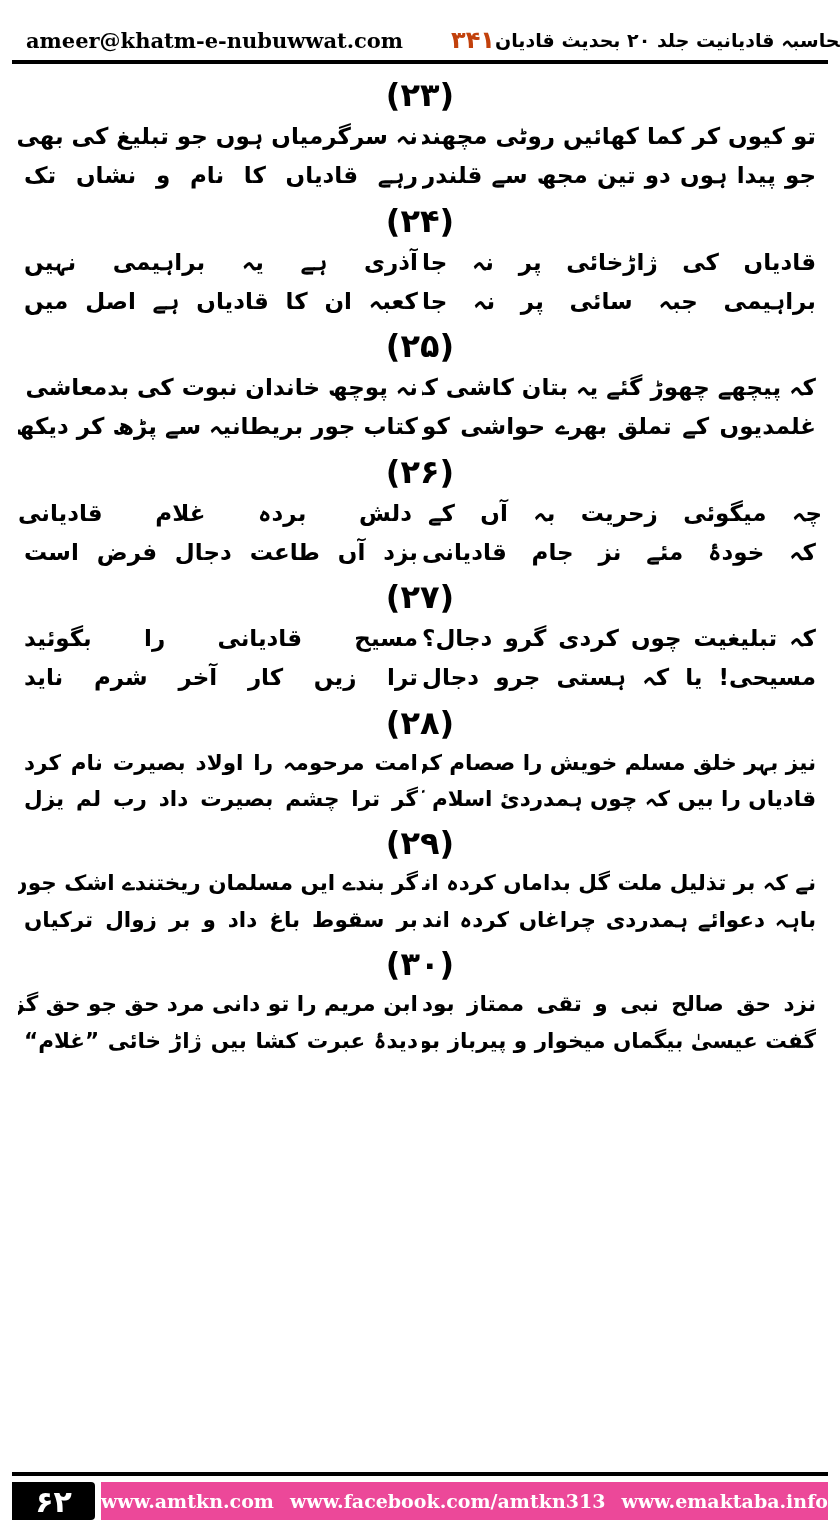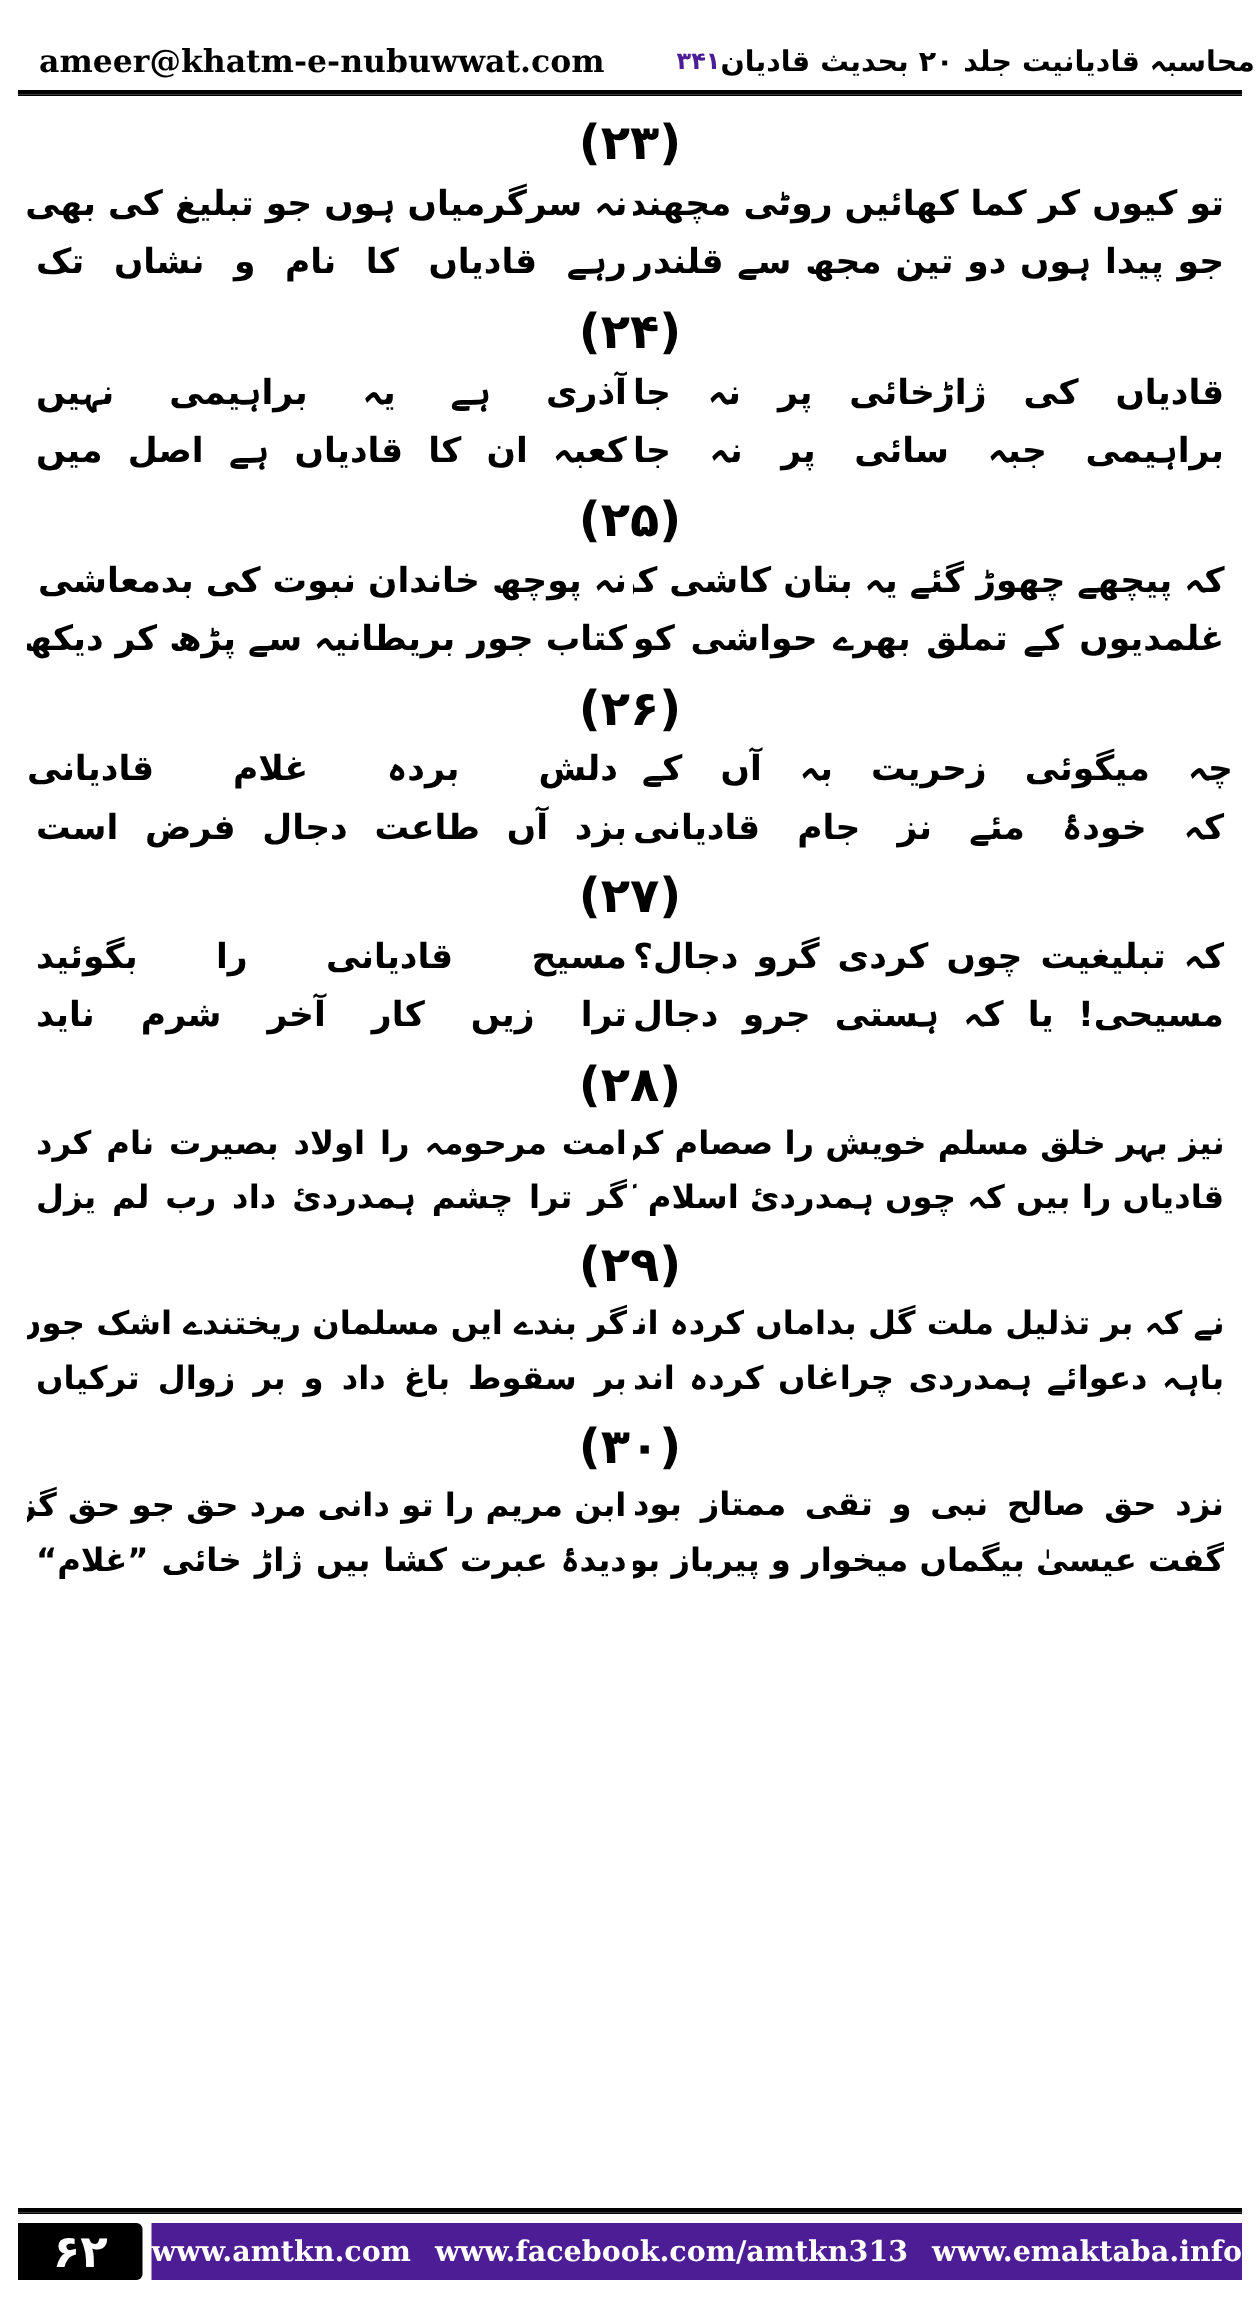"۳۴۱" .header-center { color: #4c1d95 -> #c2410c; font-size: 16px -> 24px }
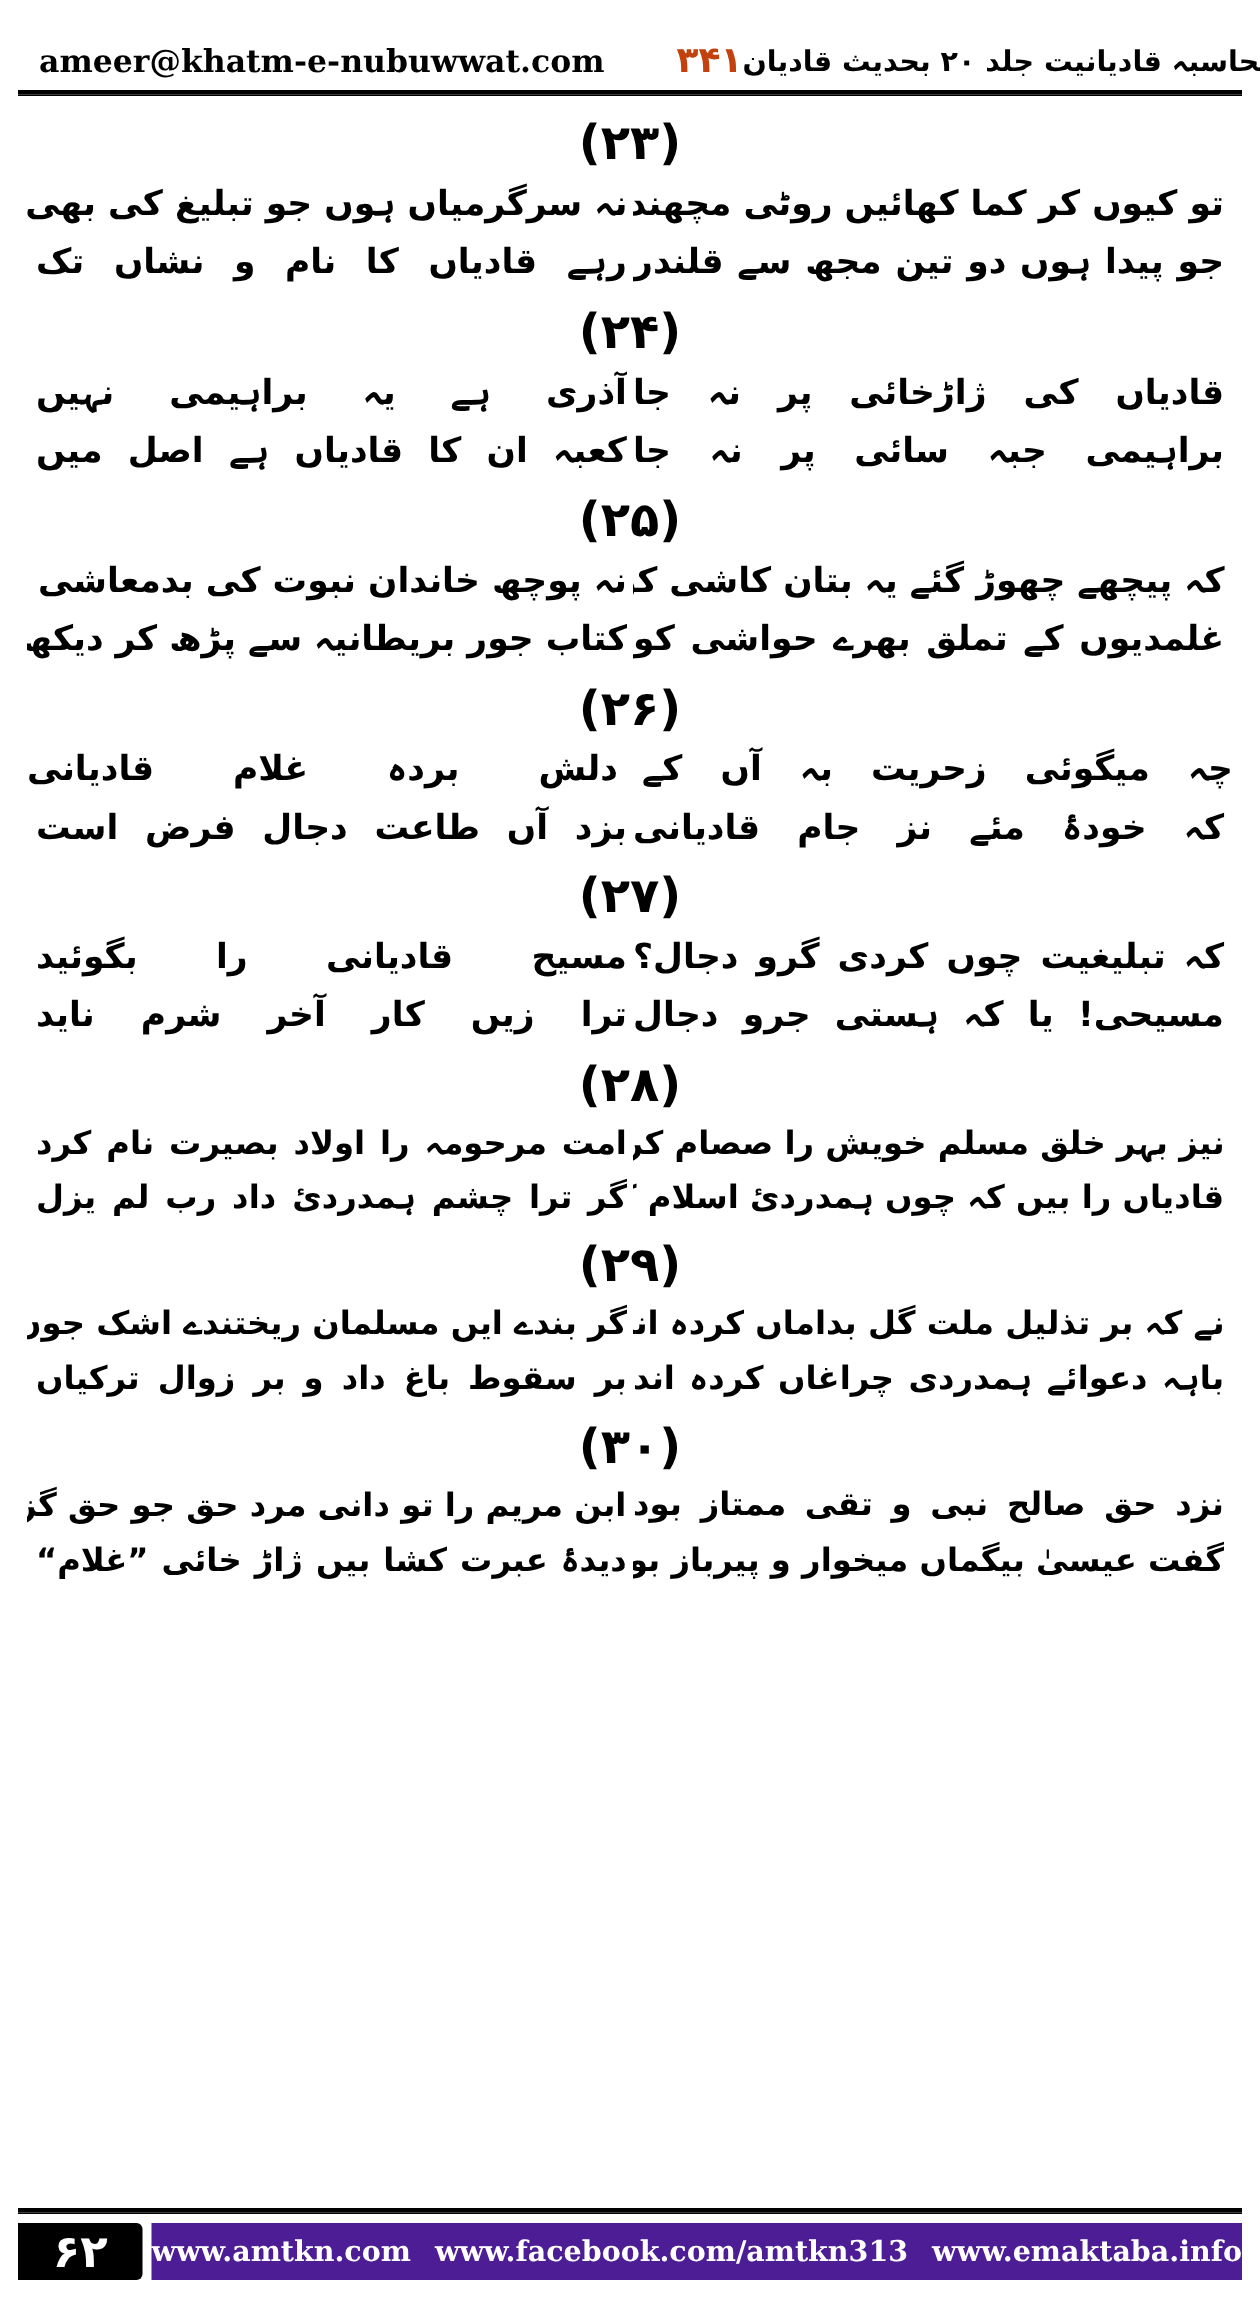"گر ترا چشم ہمدردئ داد" div.hemistich { text: ہمدردئ -> بصیرت }
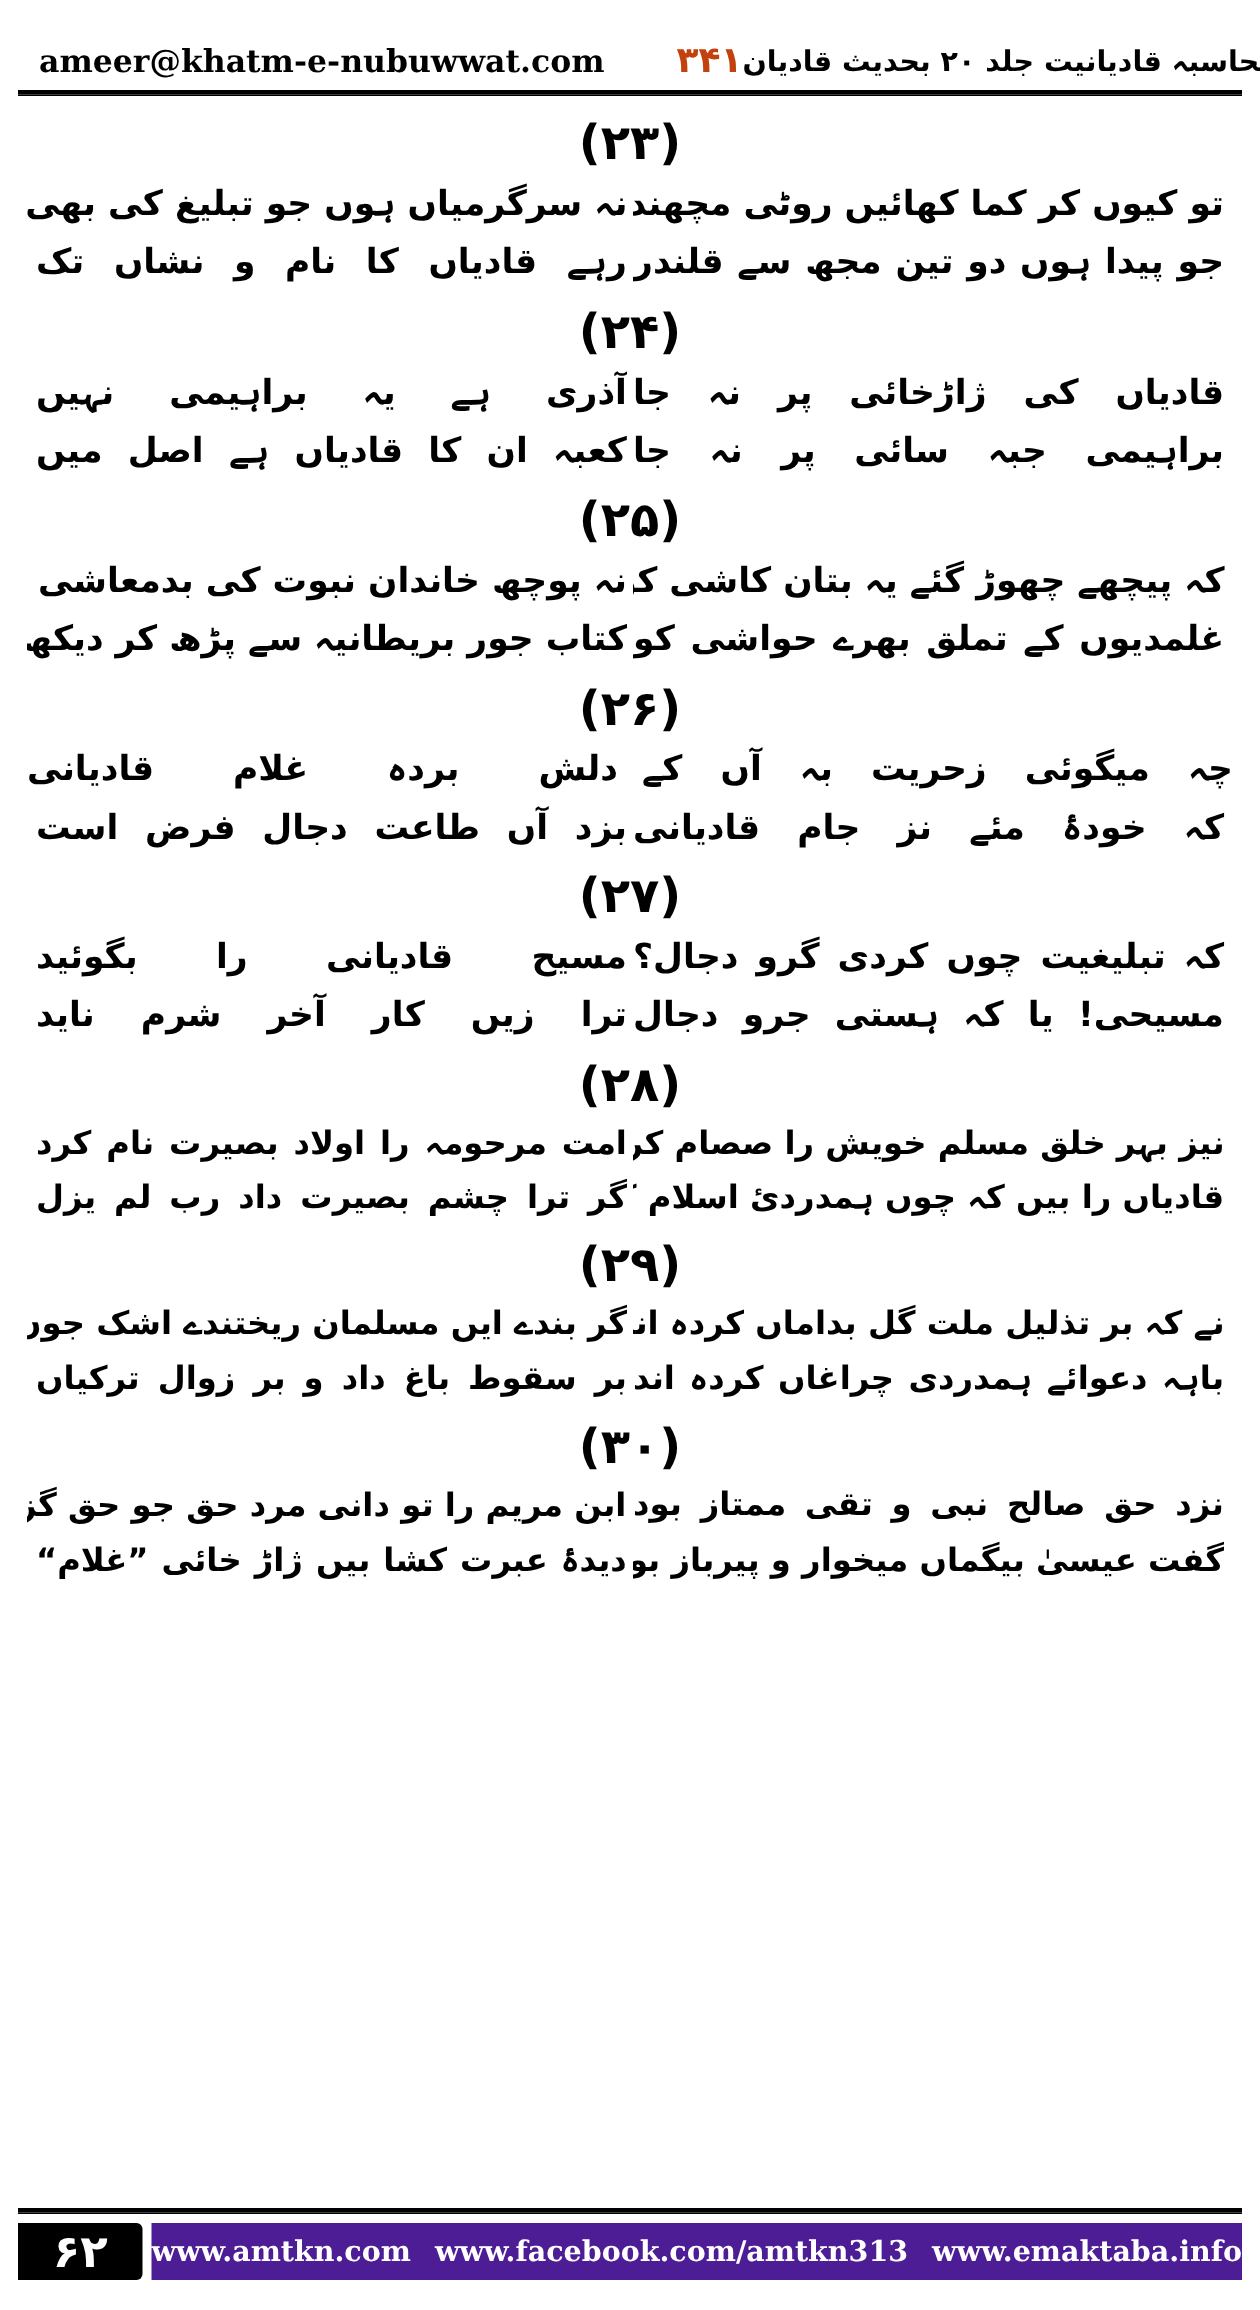"www.amtkn.com" .footer-links { background: #4c1d95 -> #ec4899 }
